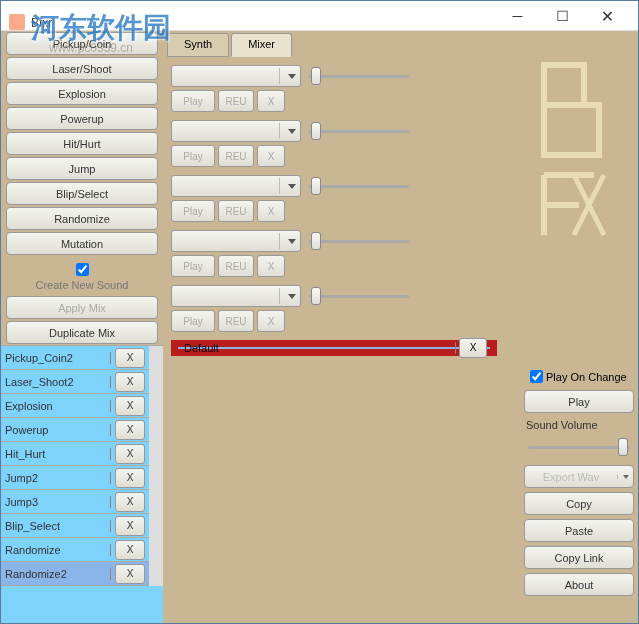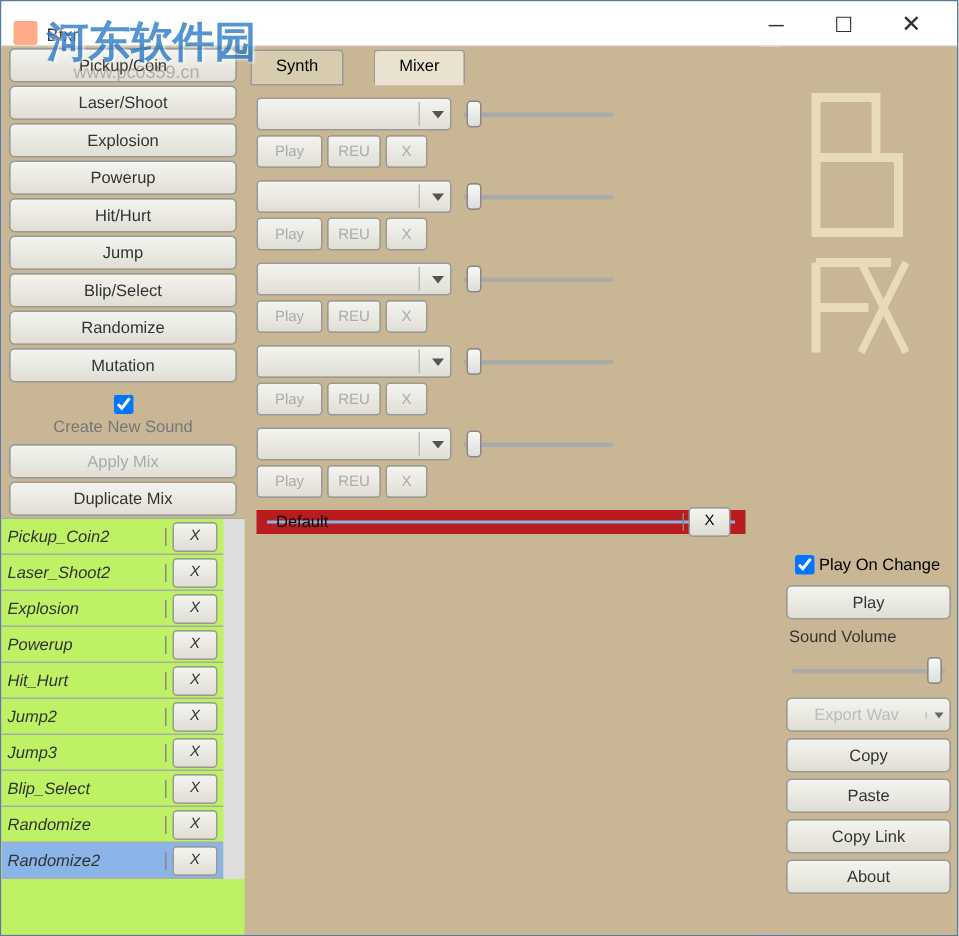"Synth" .tab { margin-right: 20px -> 2px }
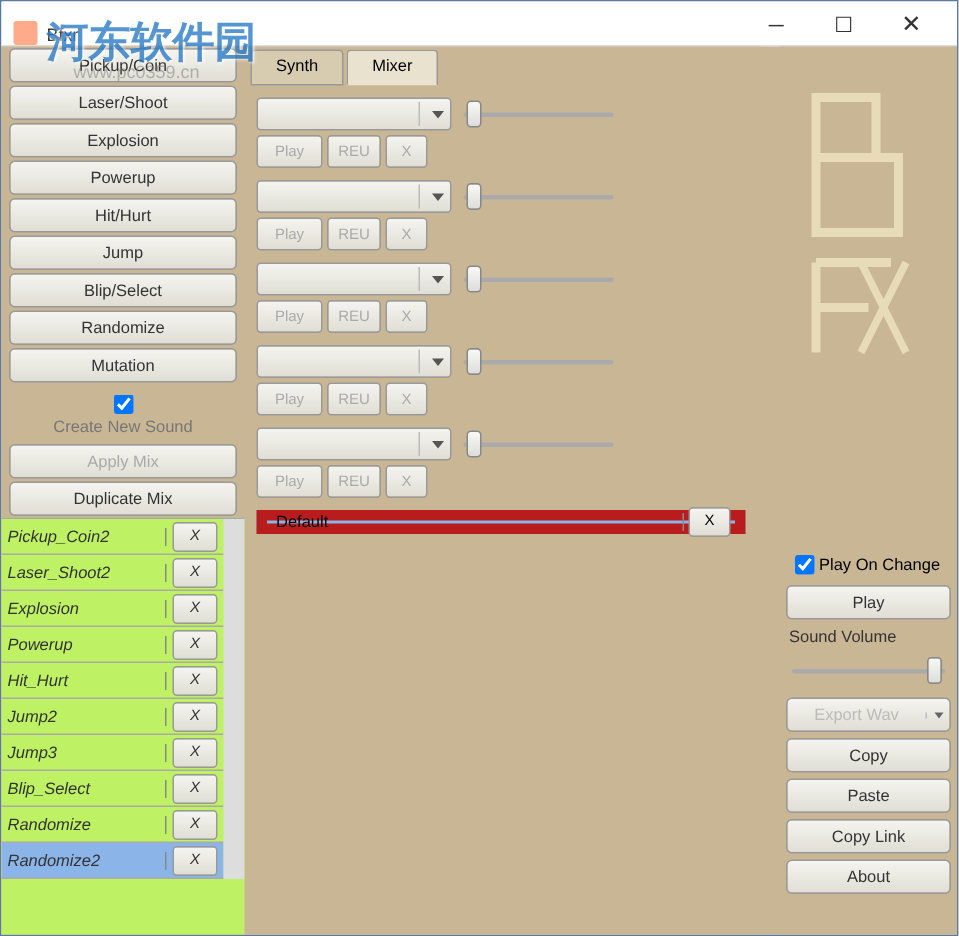"Pickup_Coin2" .soundlist { background: #bef264 -> #7dd3fc; font-style: italic -> none }
